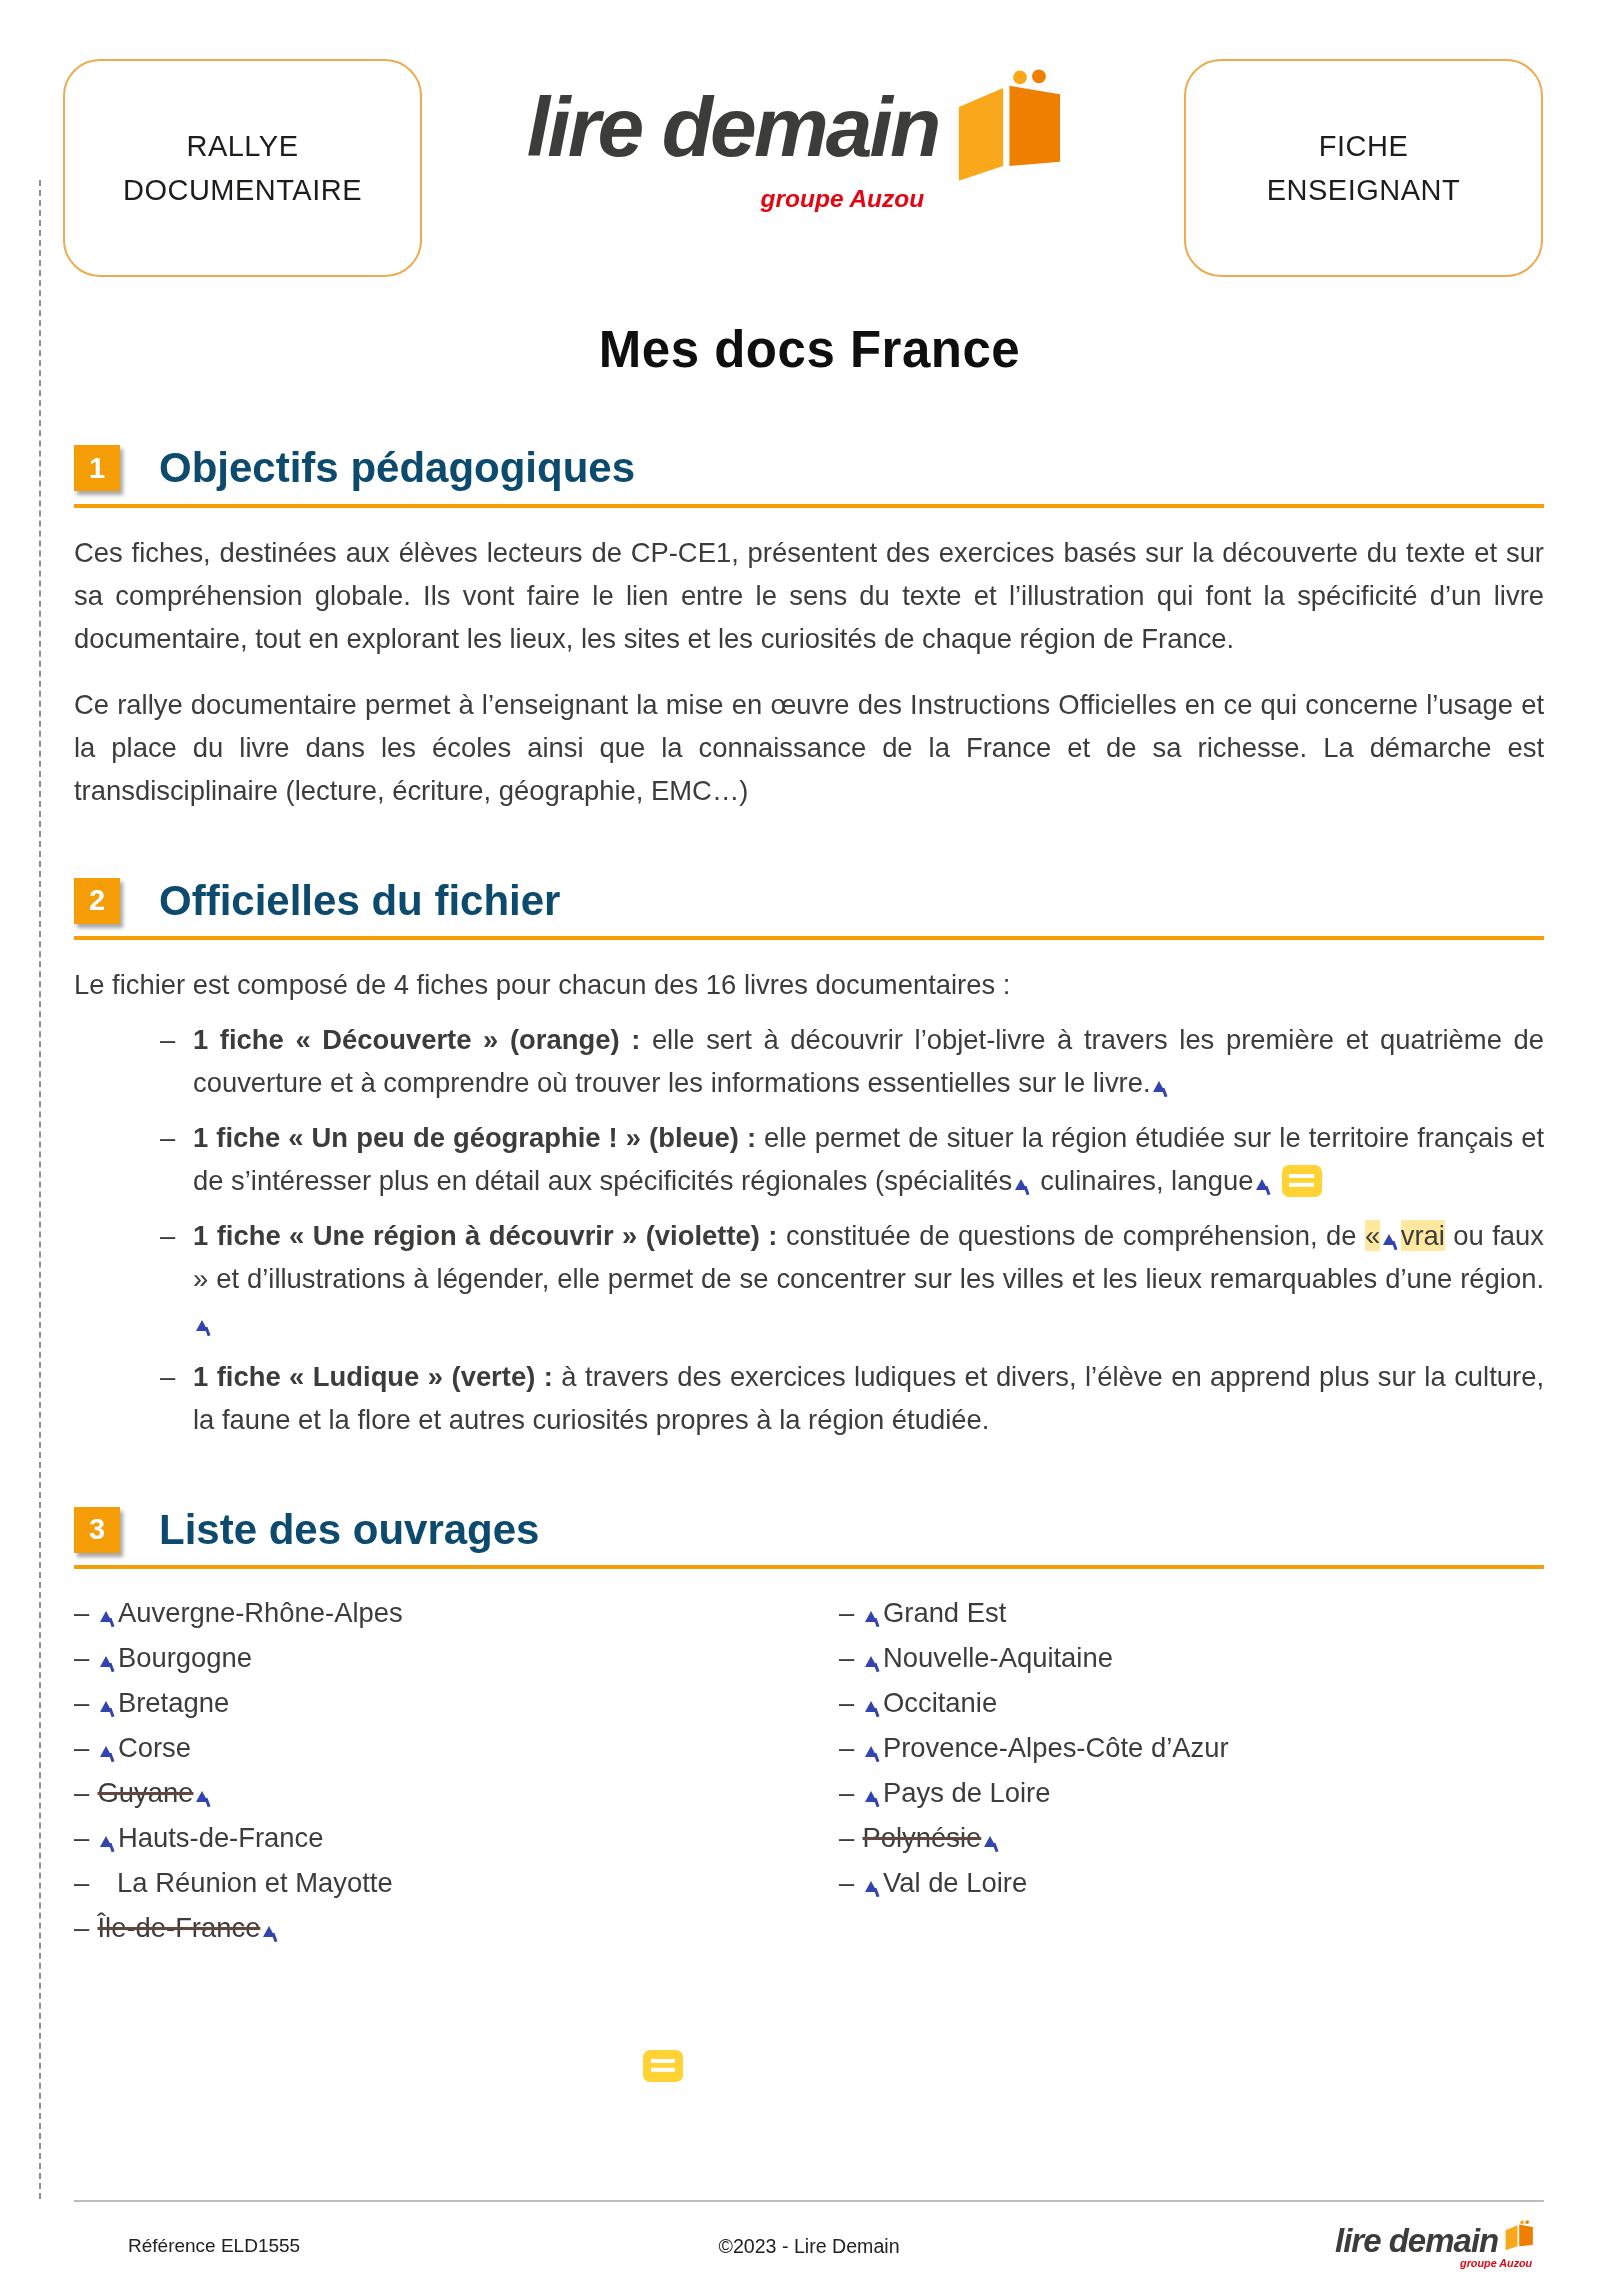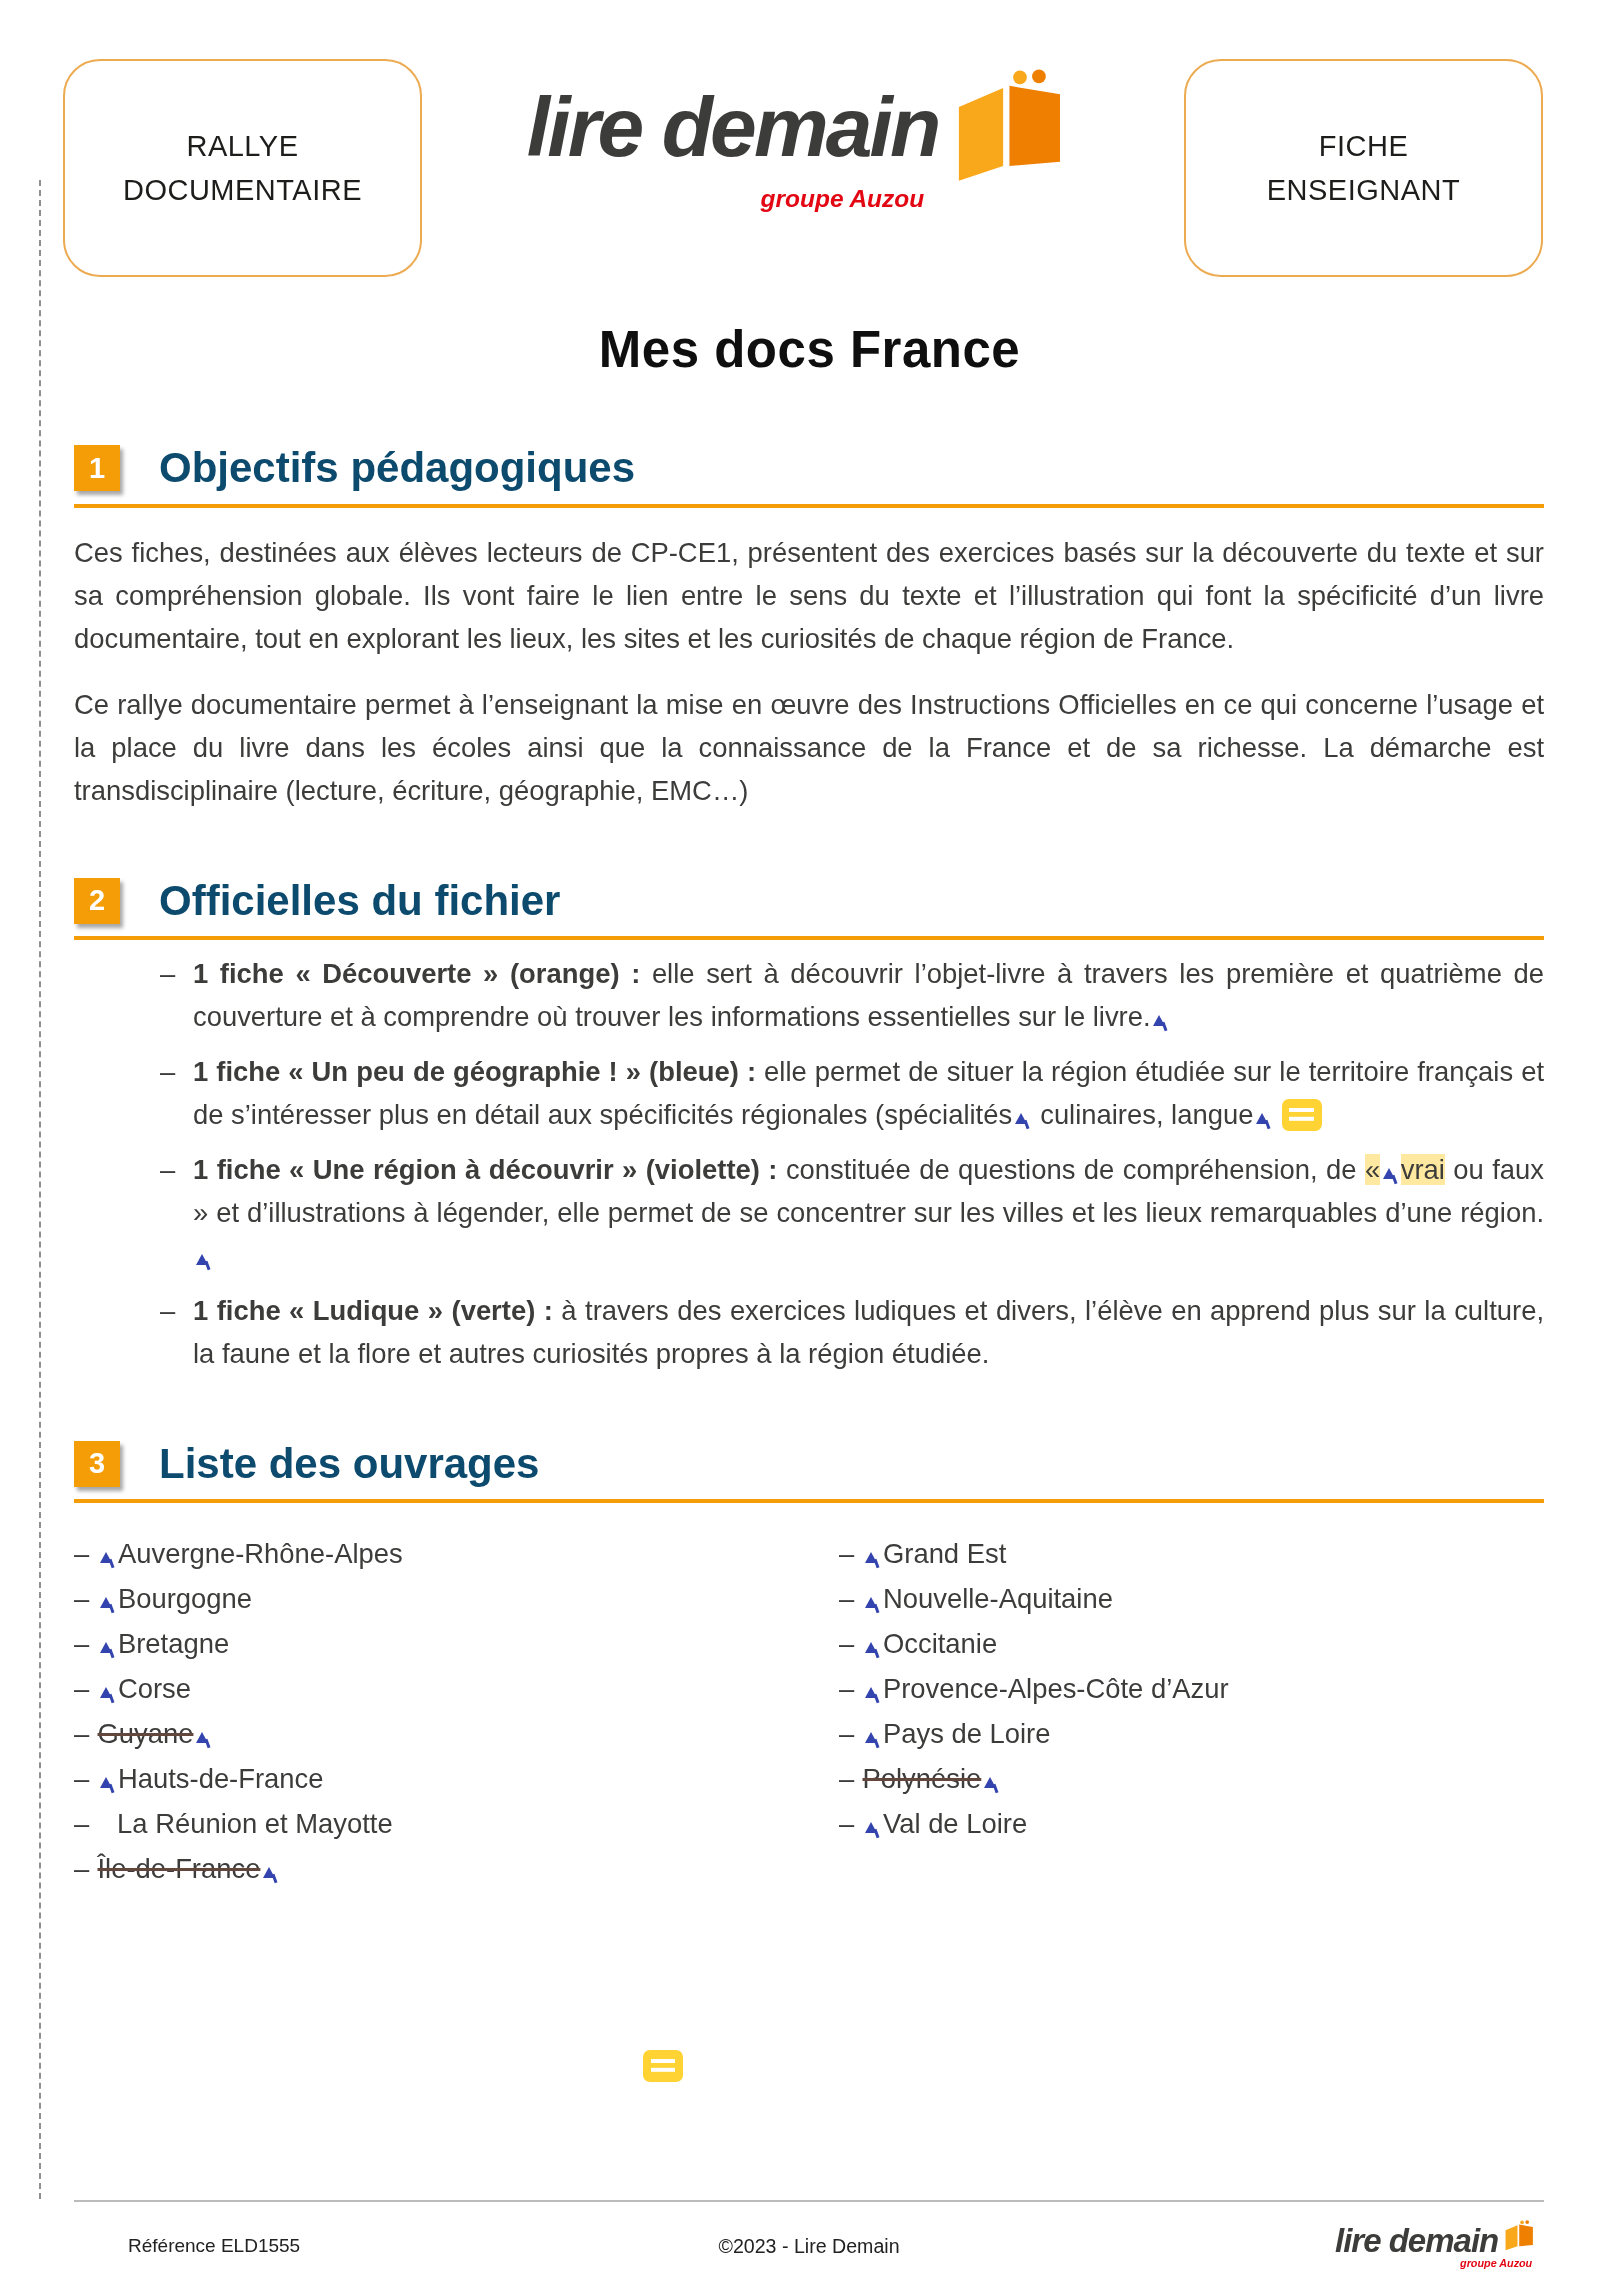"Le fichier est composé de" p.body { html: none -> <p>Le fichier est composé de 4 fiches pour chacun des 16 livres documentaires :</p> }
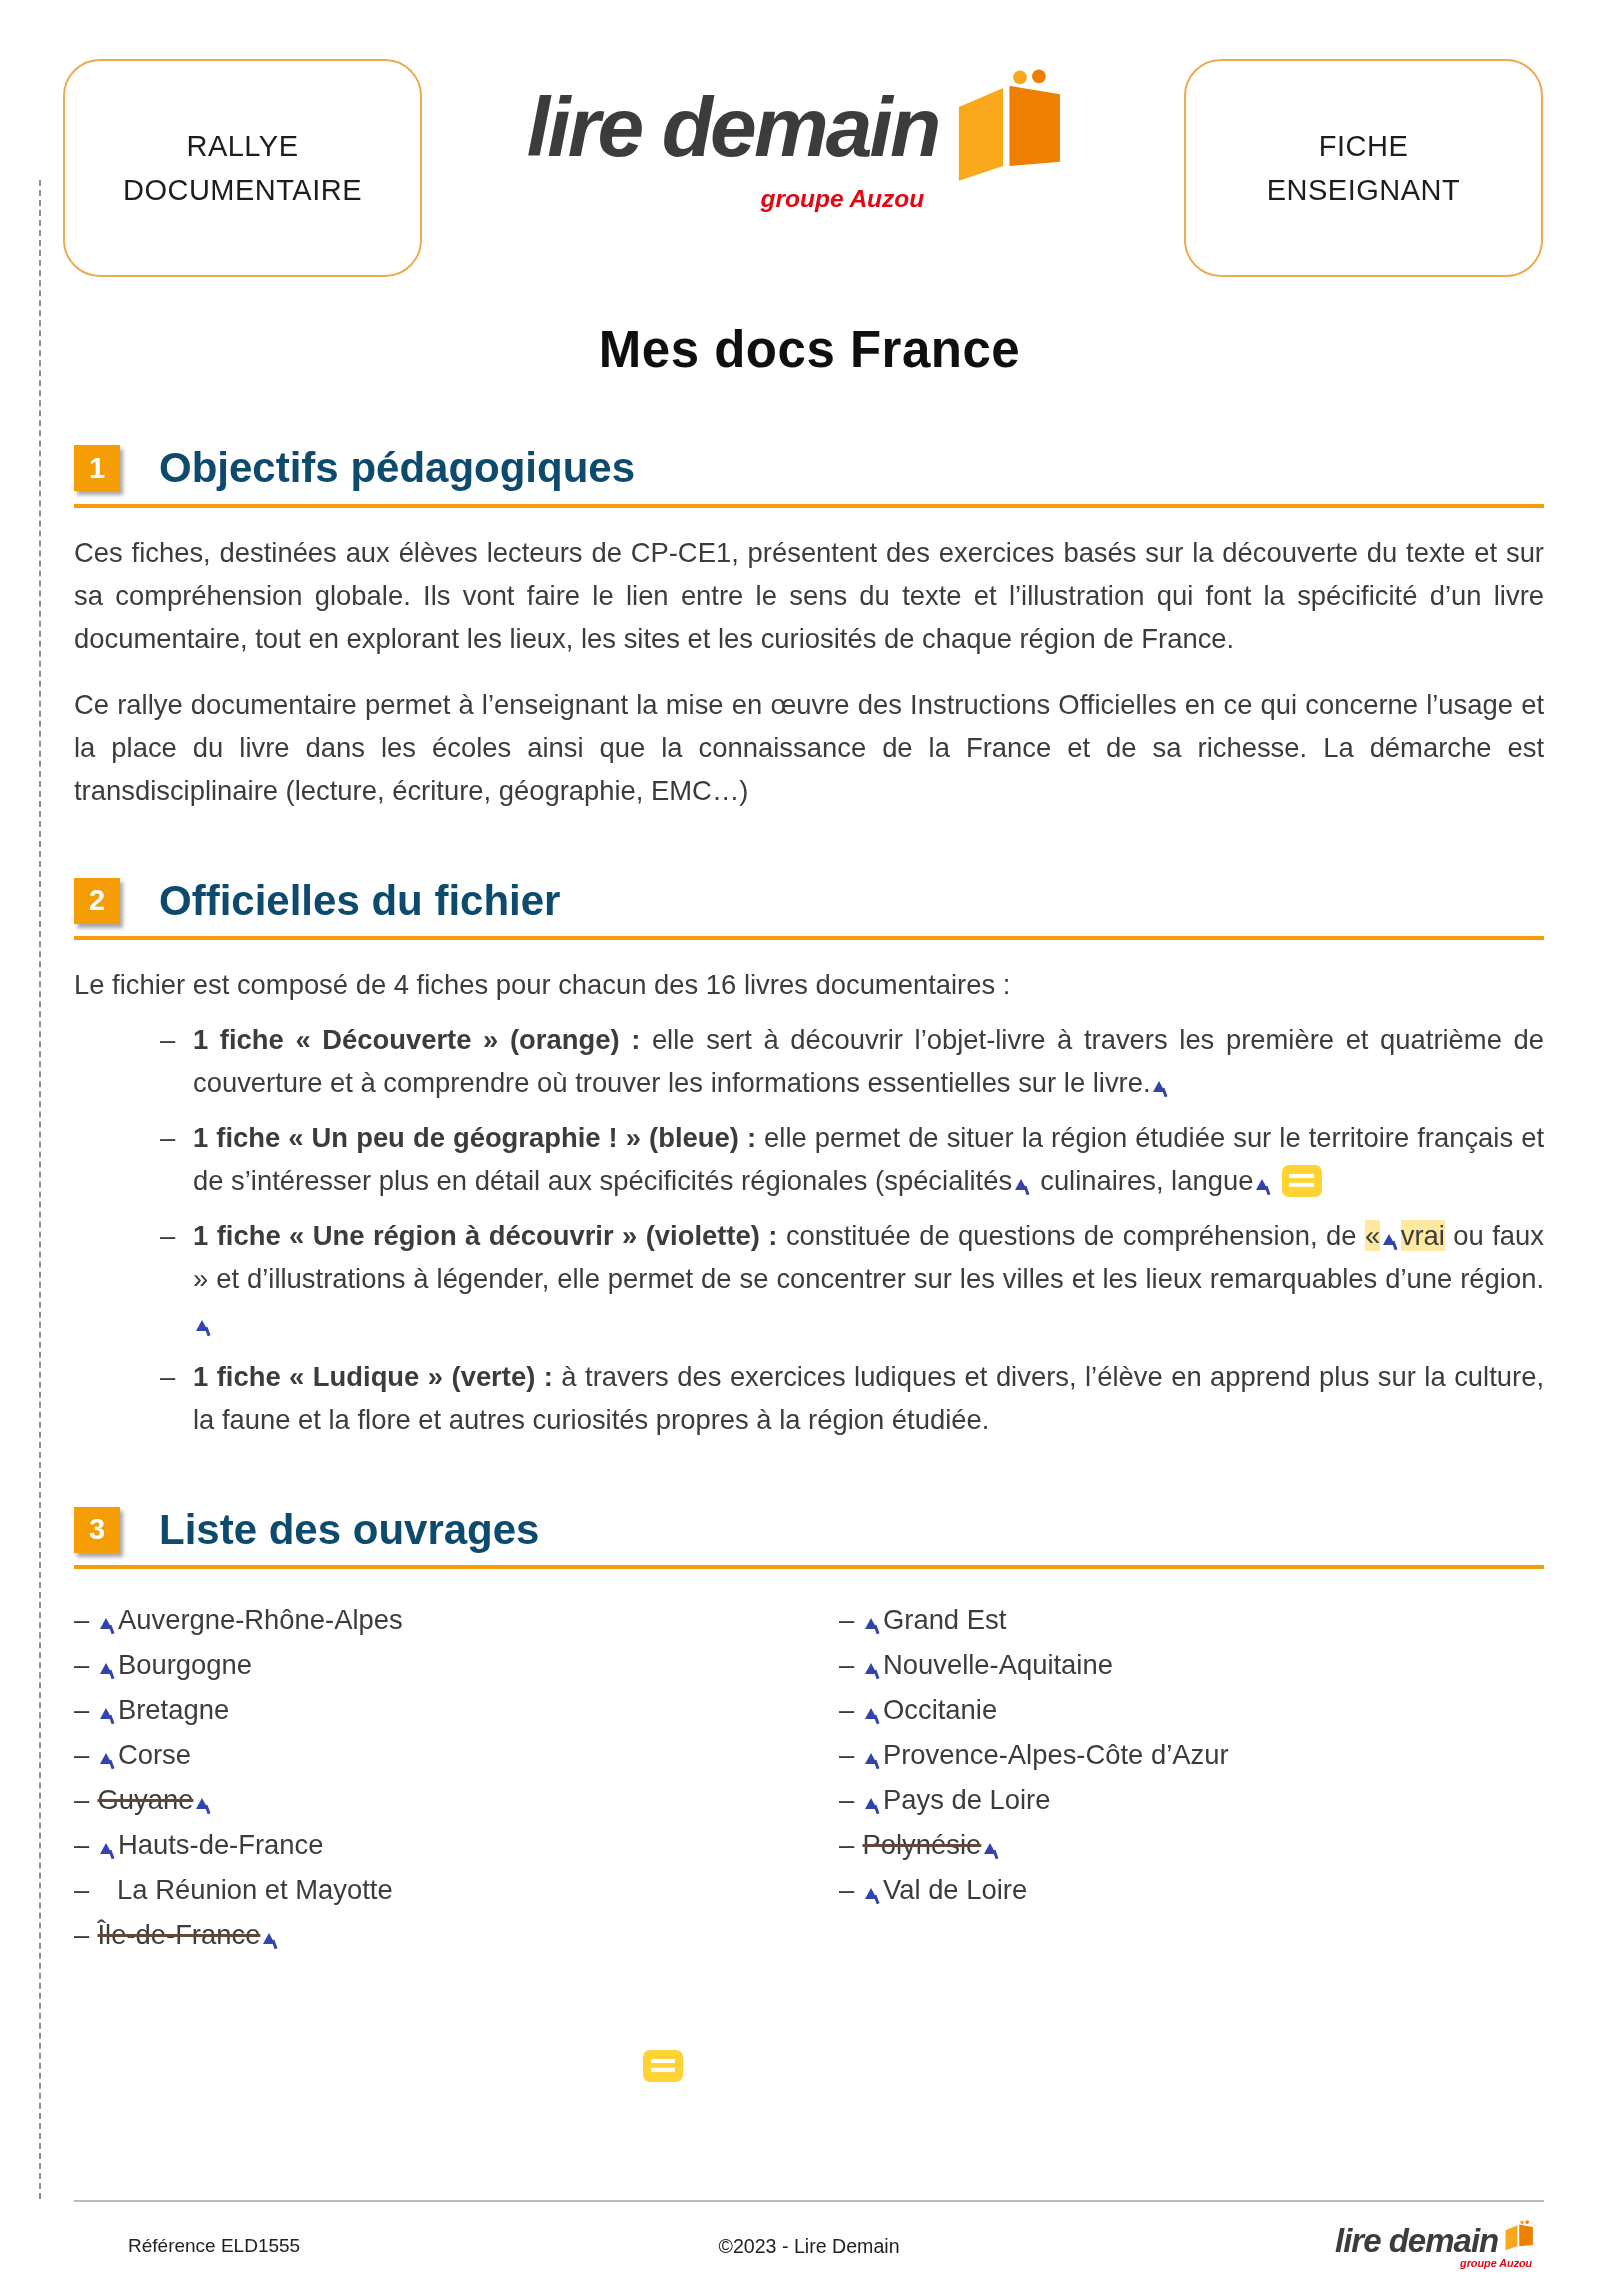"– Auvergne-Rhône-Alpes" .ouvrages { margin-top: 28px -> 21px }
